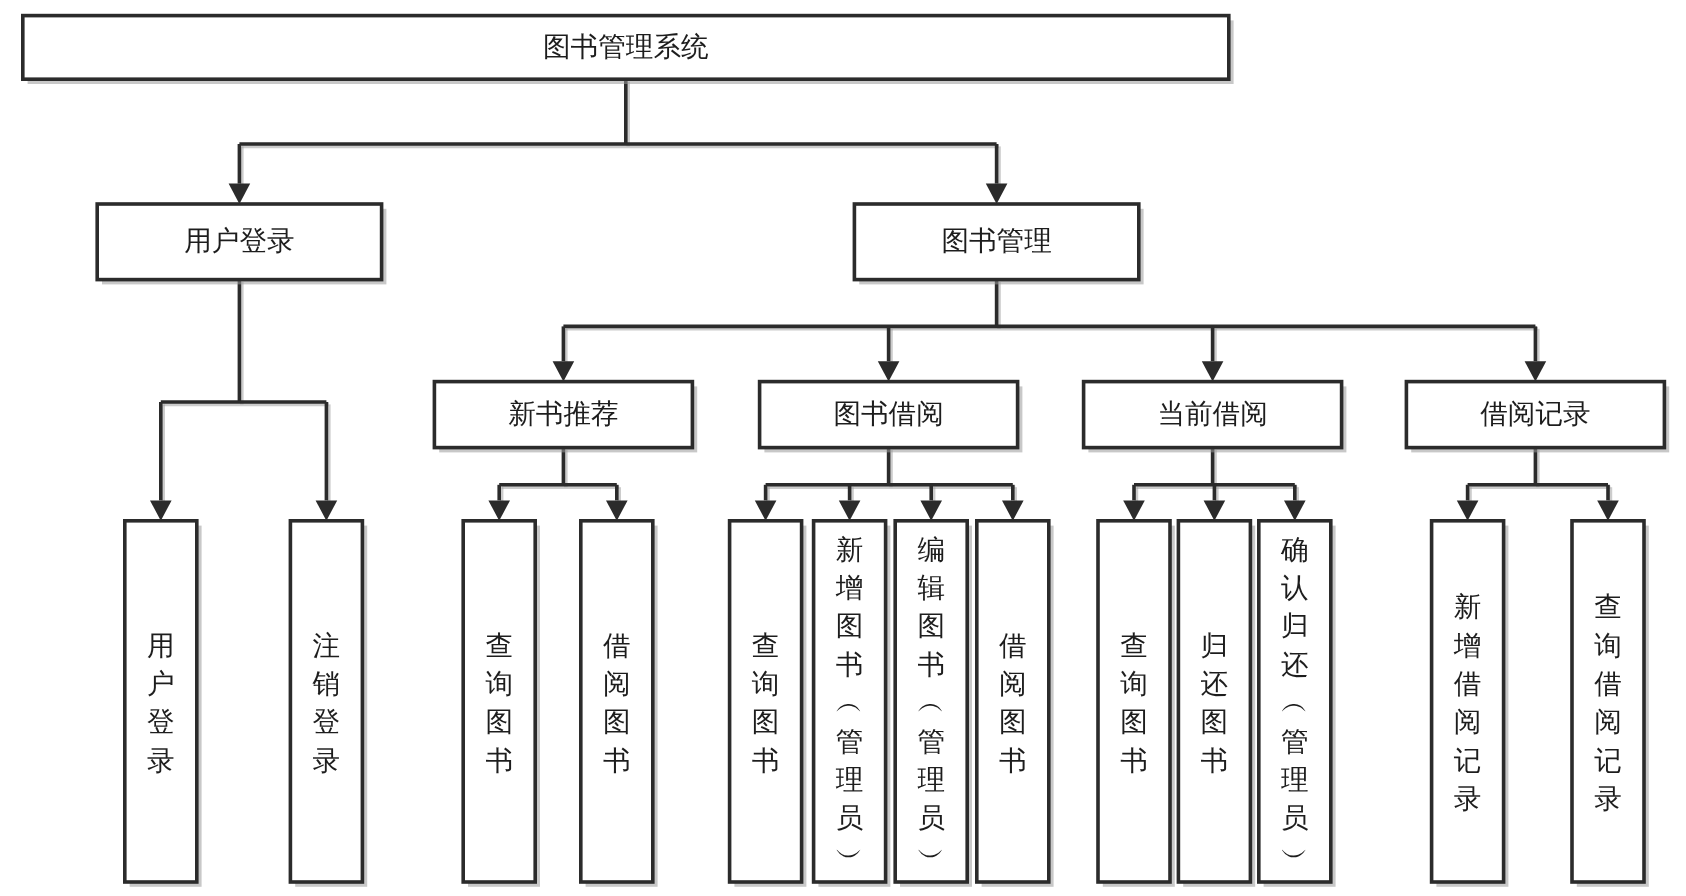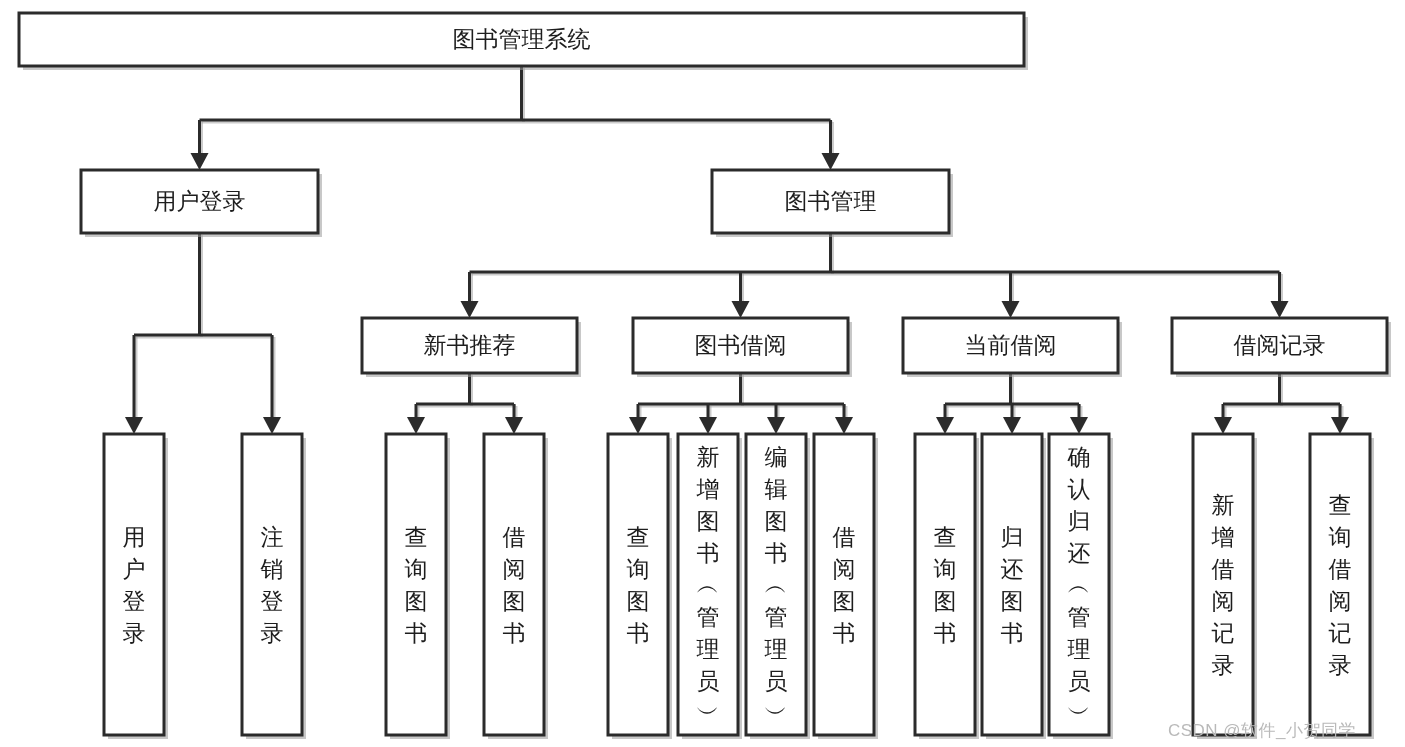"CSDN @软件_小贺同学" div.watermark { html: <div>CSDN @软件_小贺同学</div> -> none }
